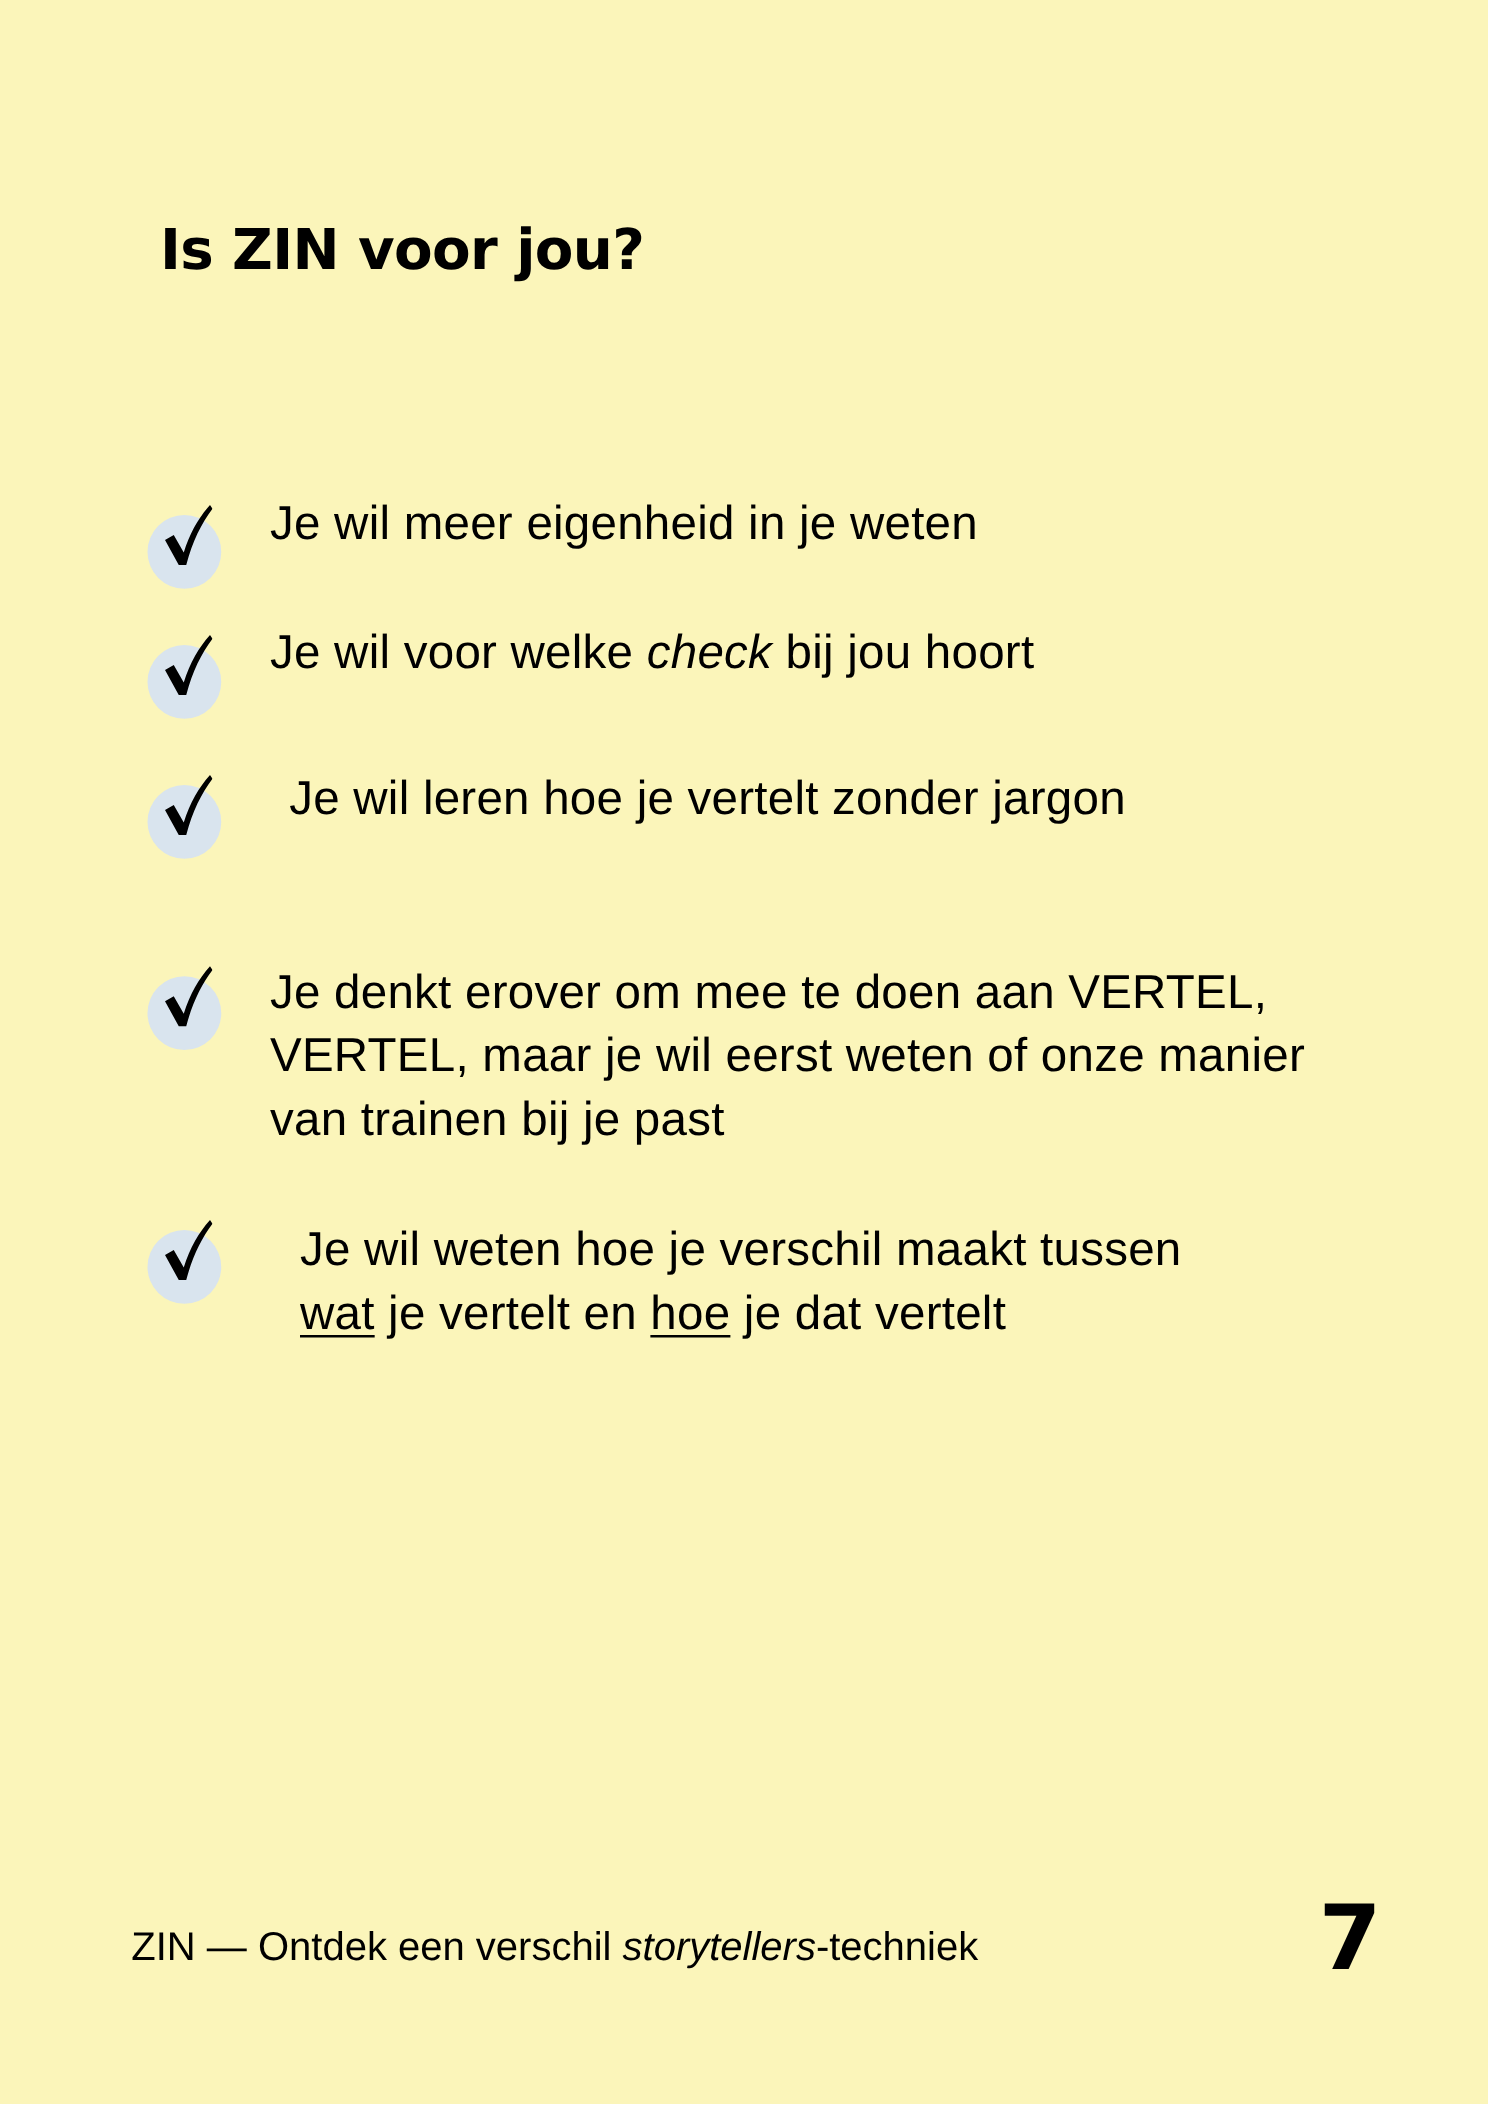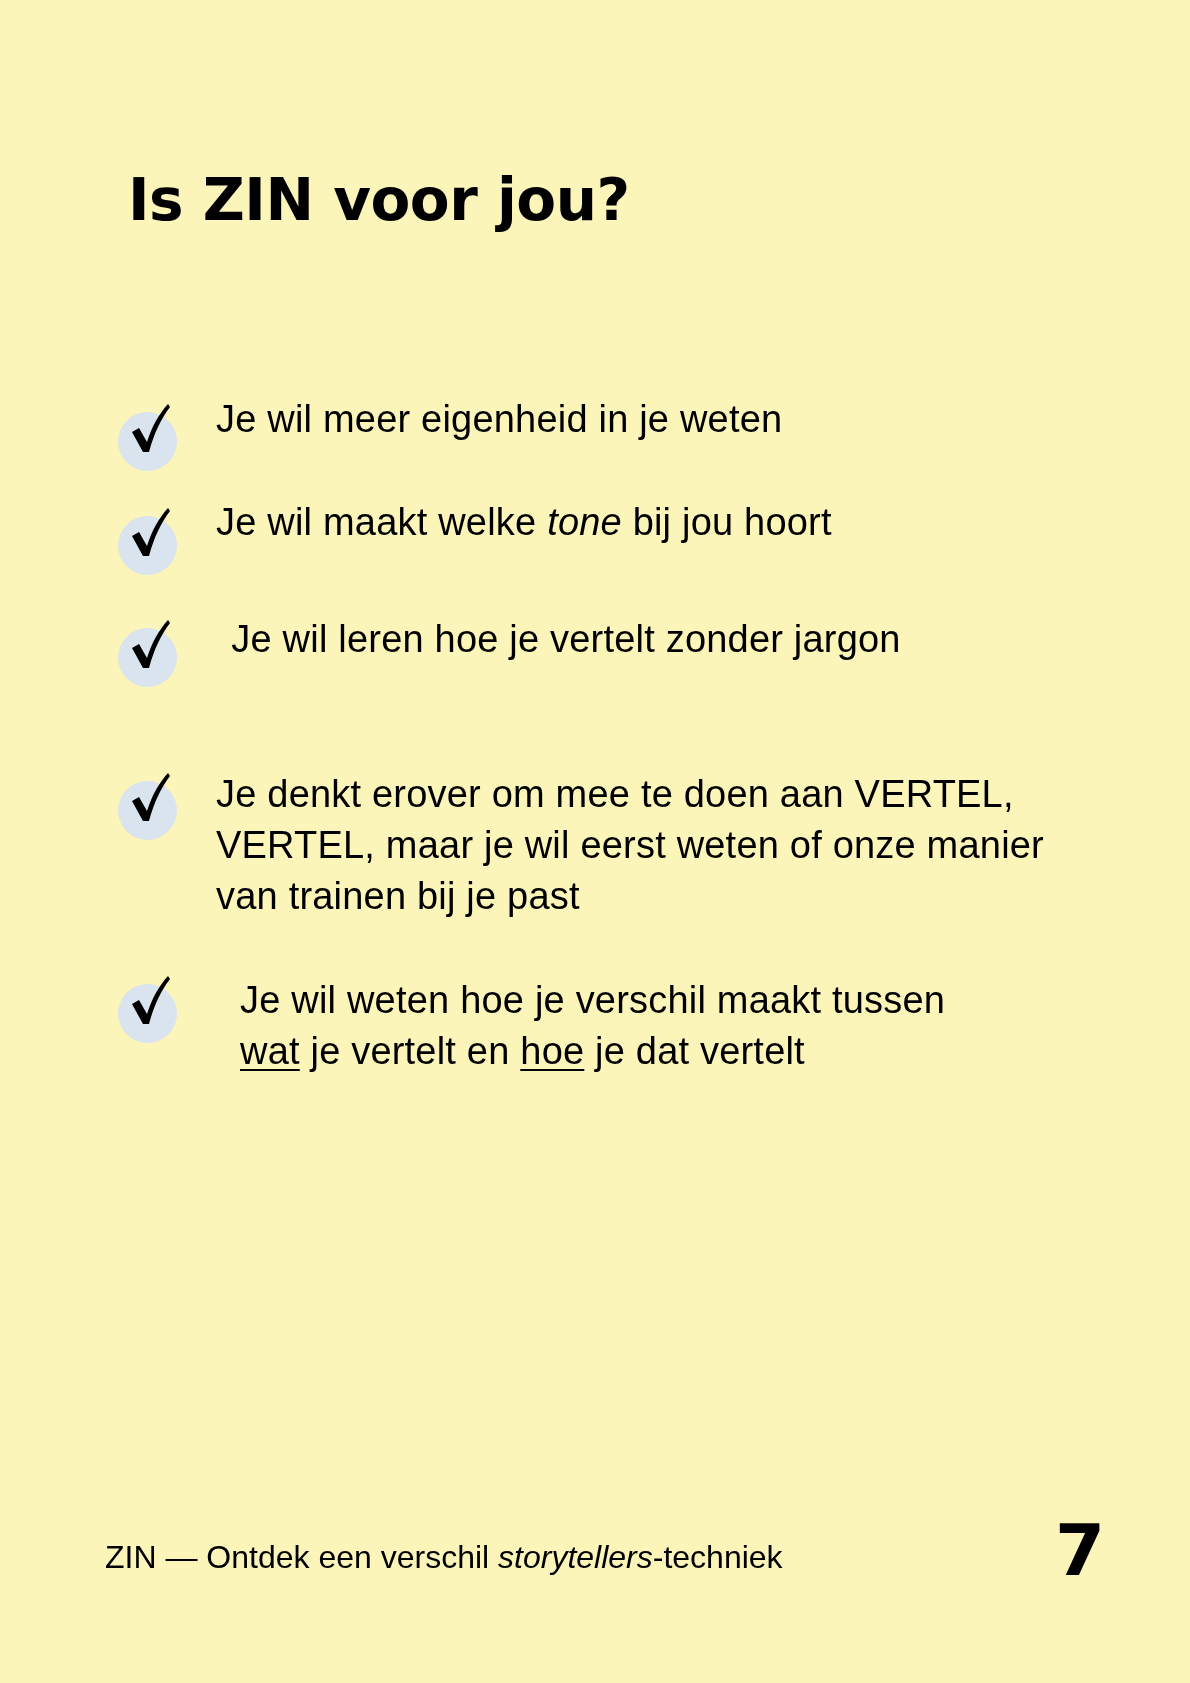"Is ZIN voor jou?" .title { font-size: 58px -> 45px }
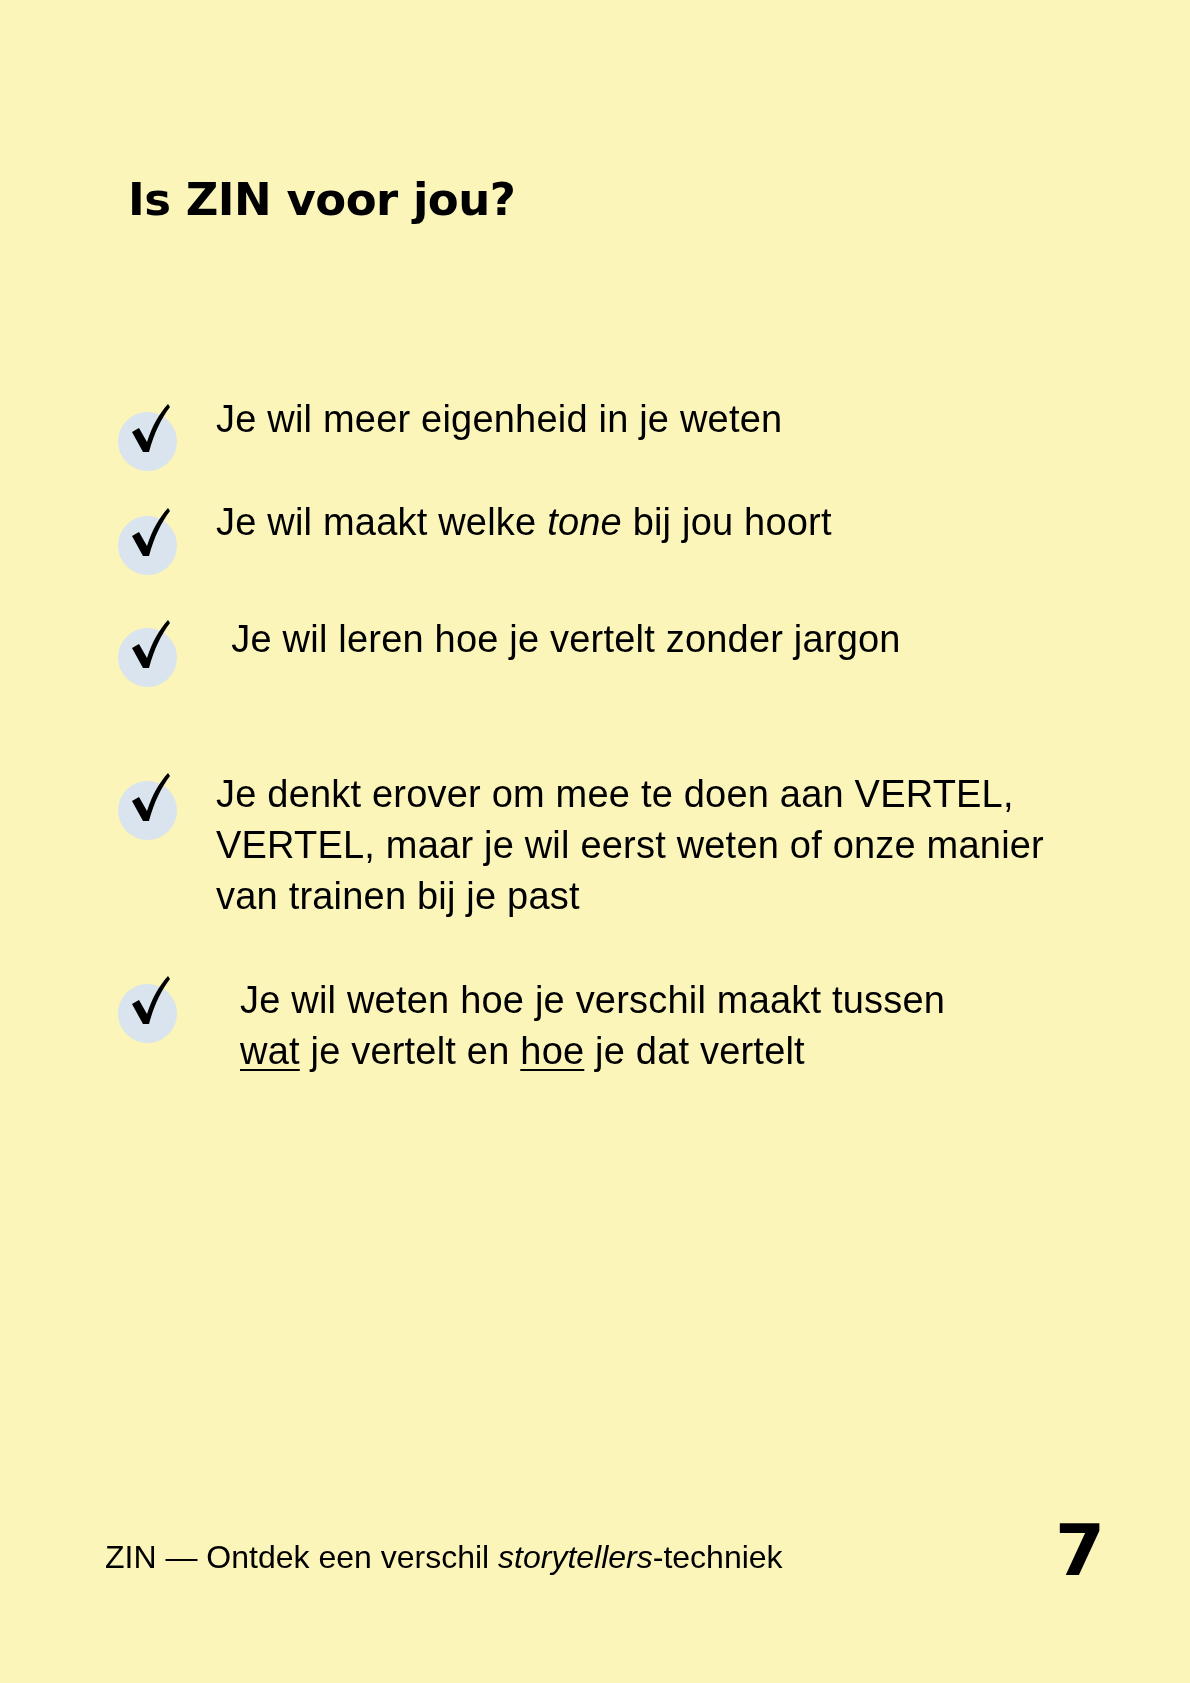"Je wil maakt welke" span { text: maakt -> voor }
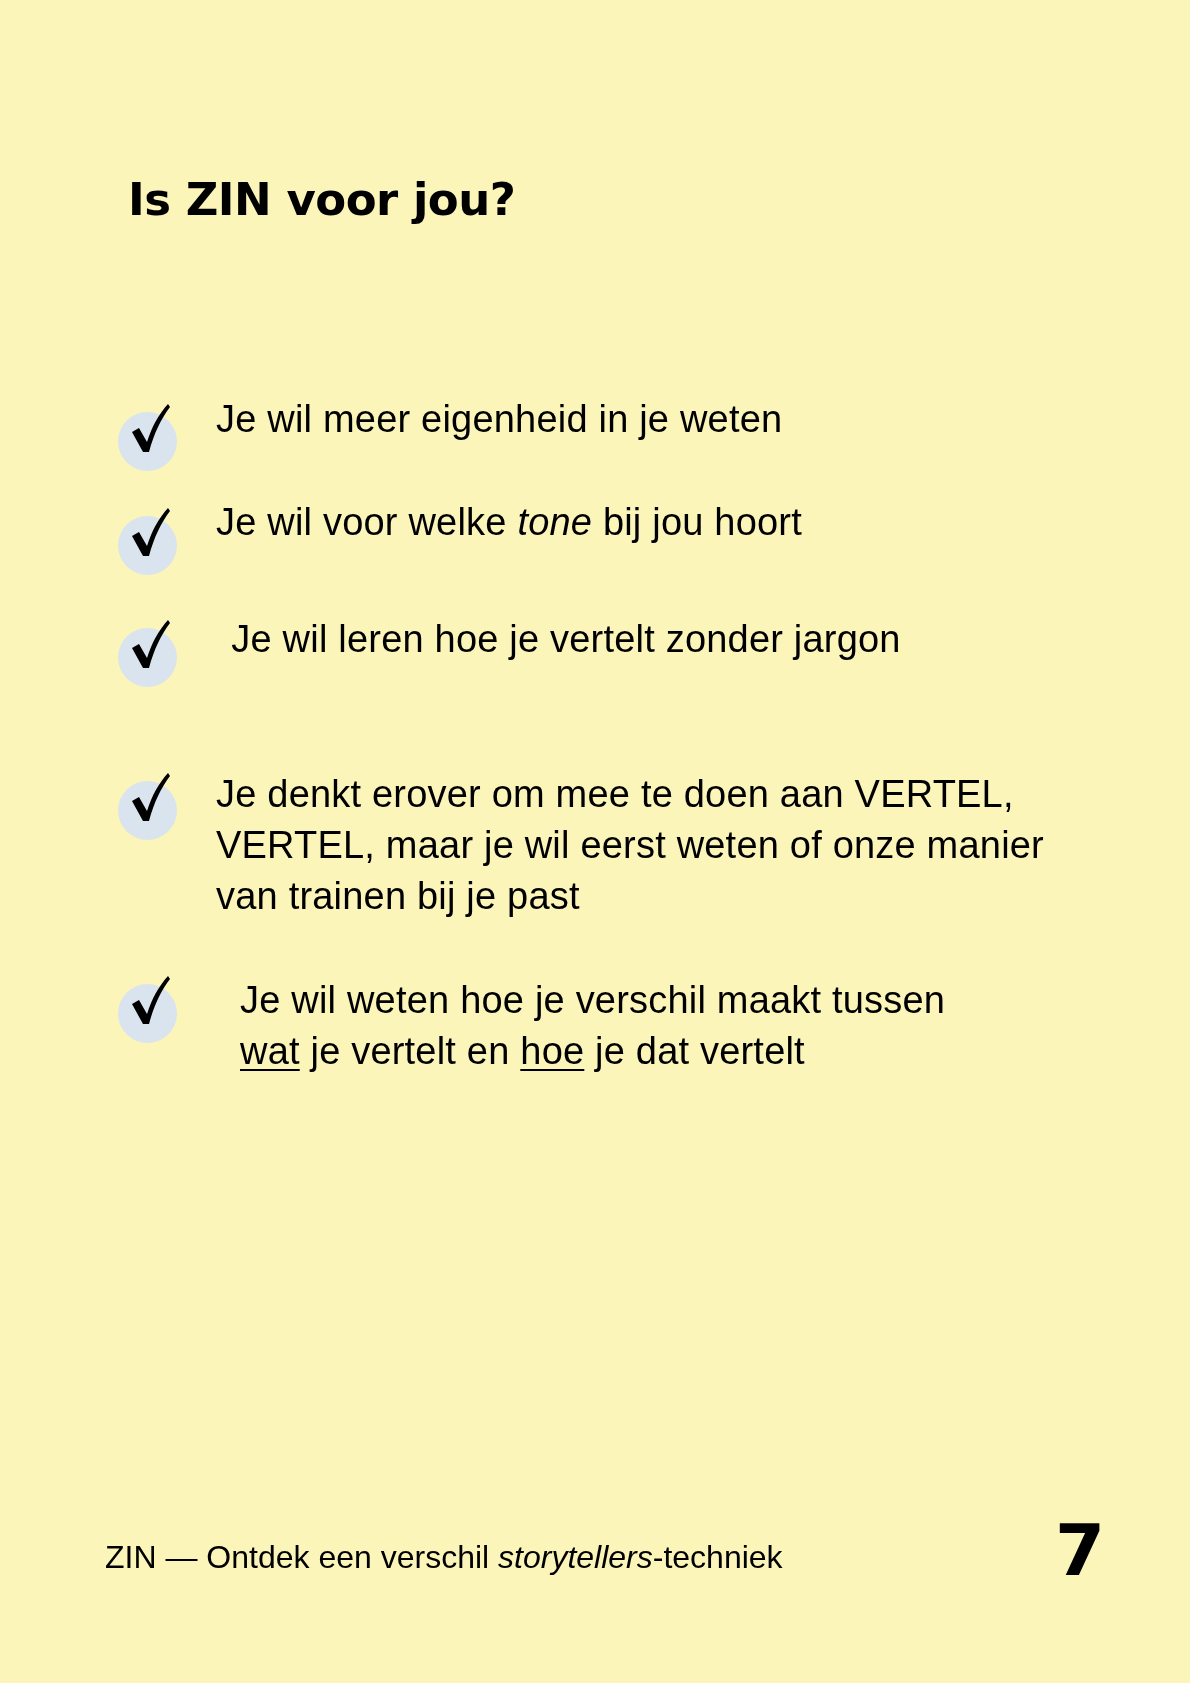"tone" i { text: tone -> check }
